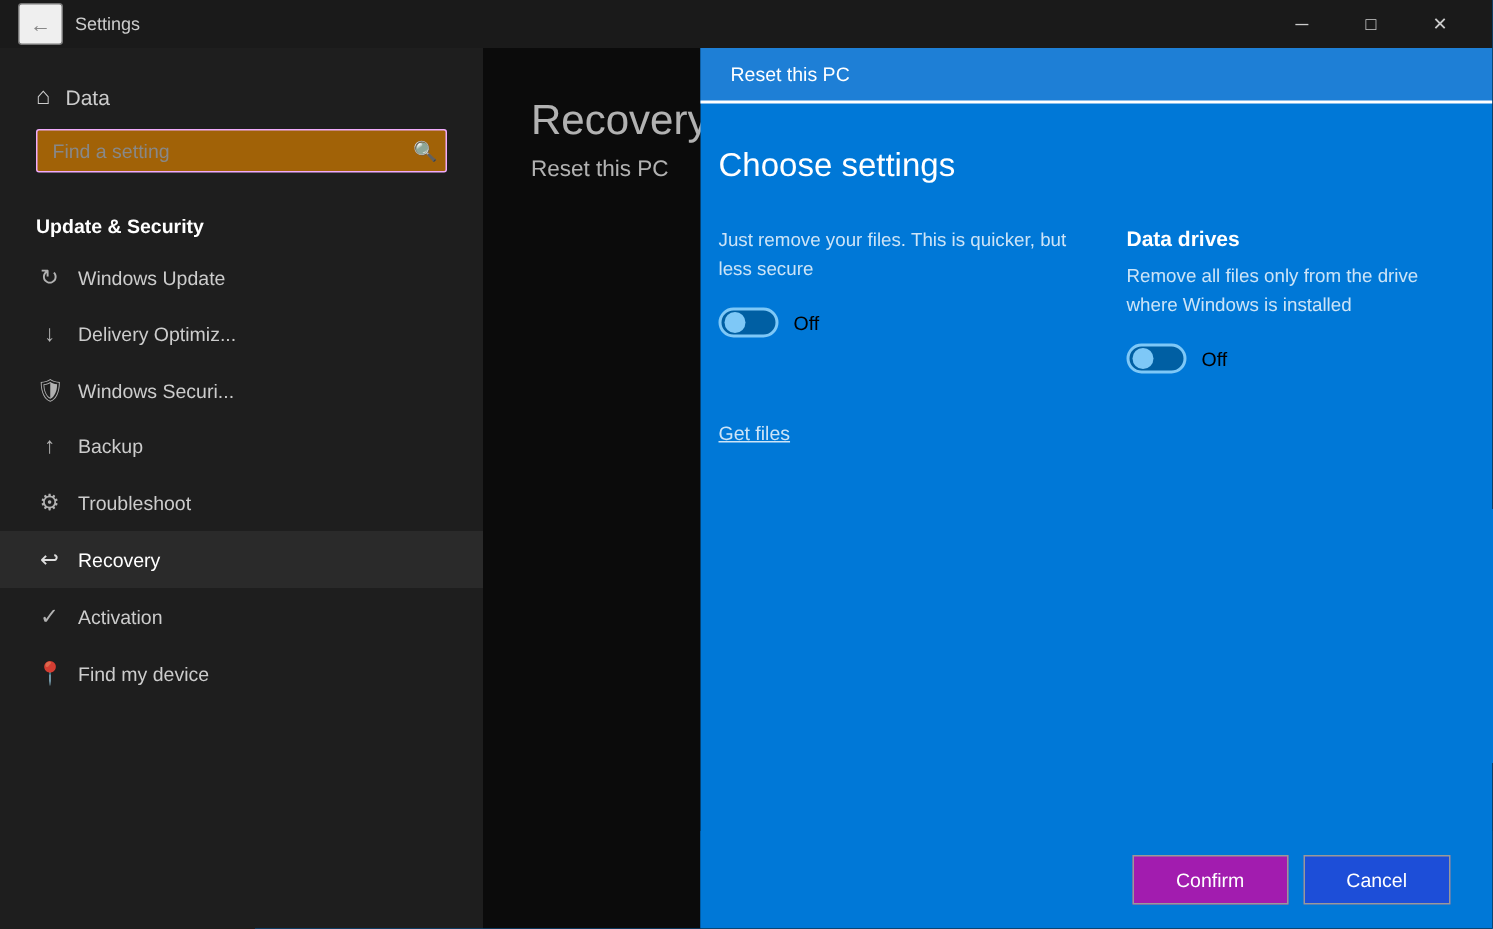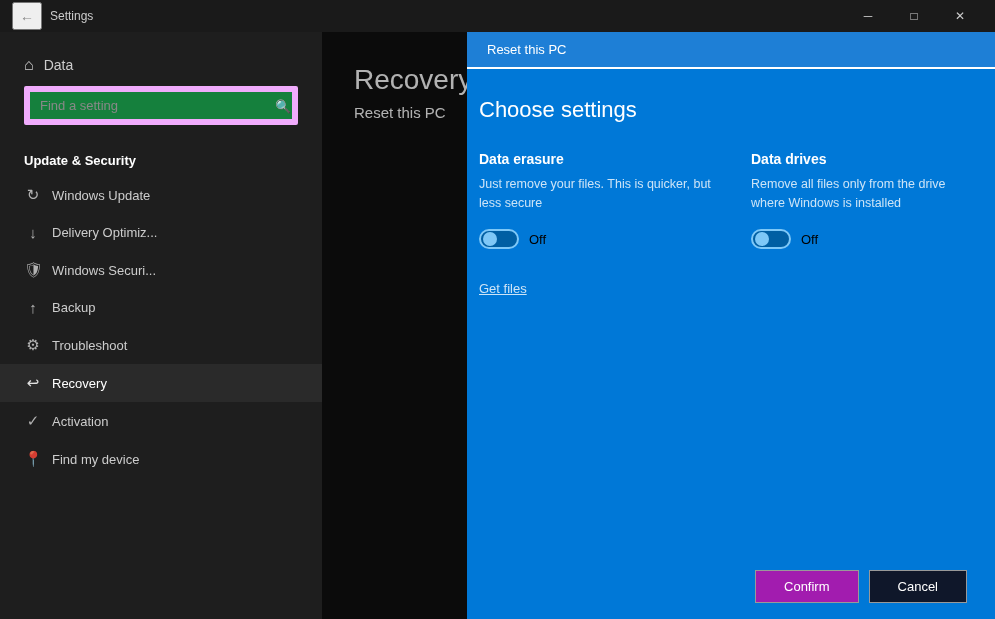"Find a setting" .search-input { background: #15803d -> #a16207; border: 6px solid #f0abfc -> 1px solid #f0abfc }
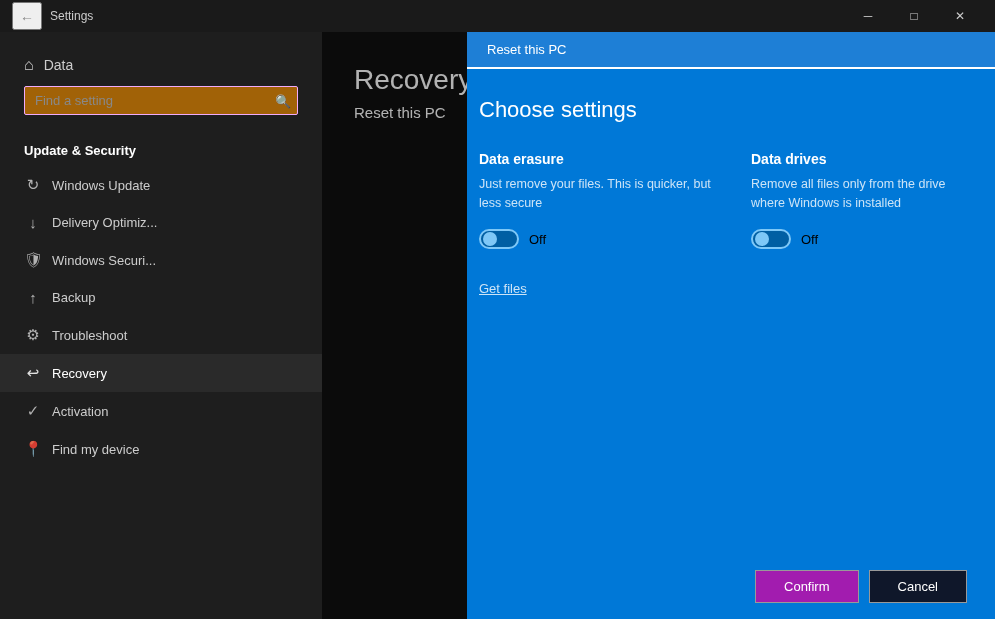"Data erasure" div.col-header { html: <div>Data erasure</div> -> none }
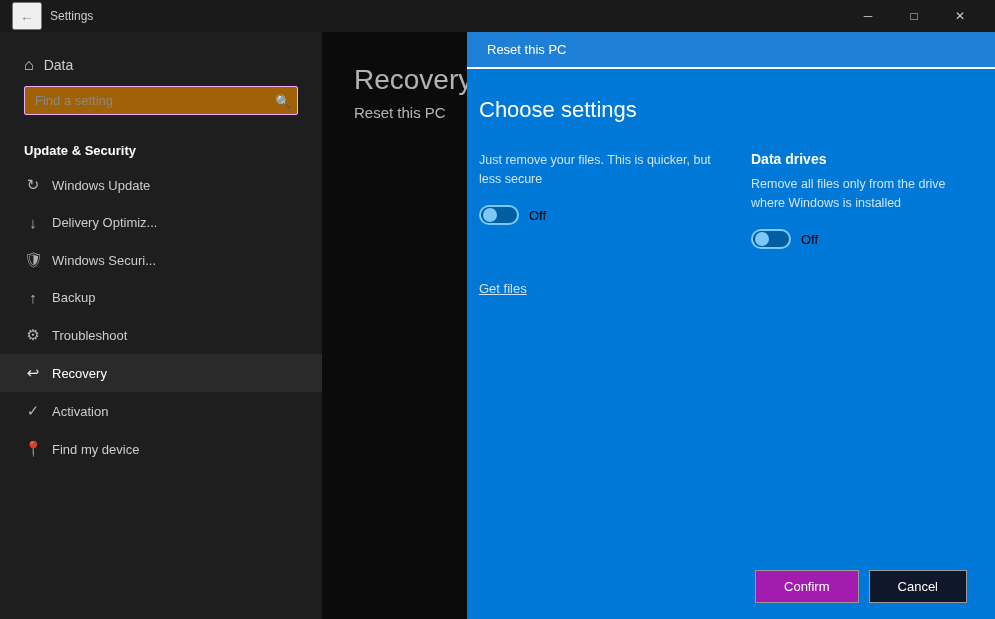"Cancel" .modal-btn.cancel { background: #0f172a -> #1d4ed8 }
